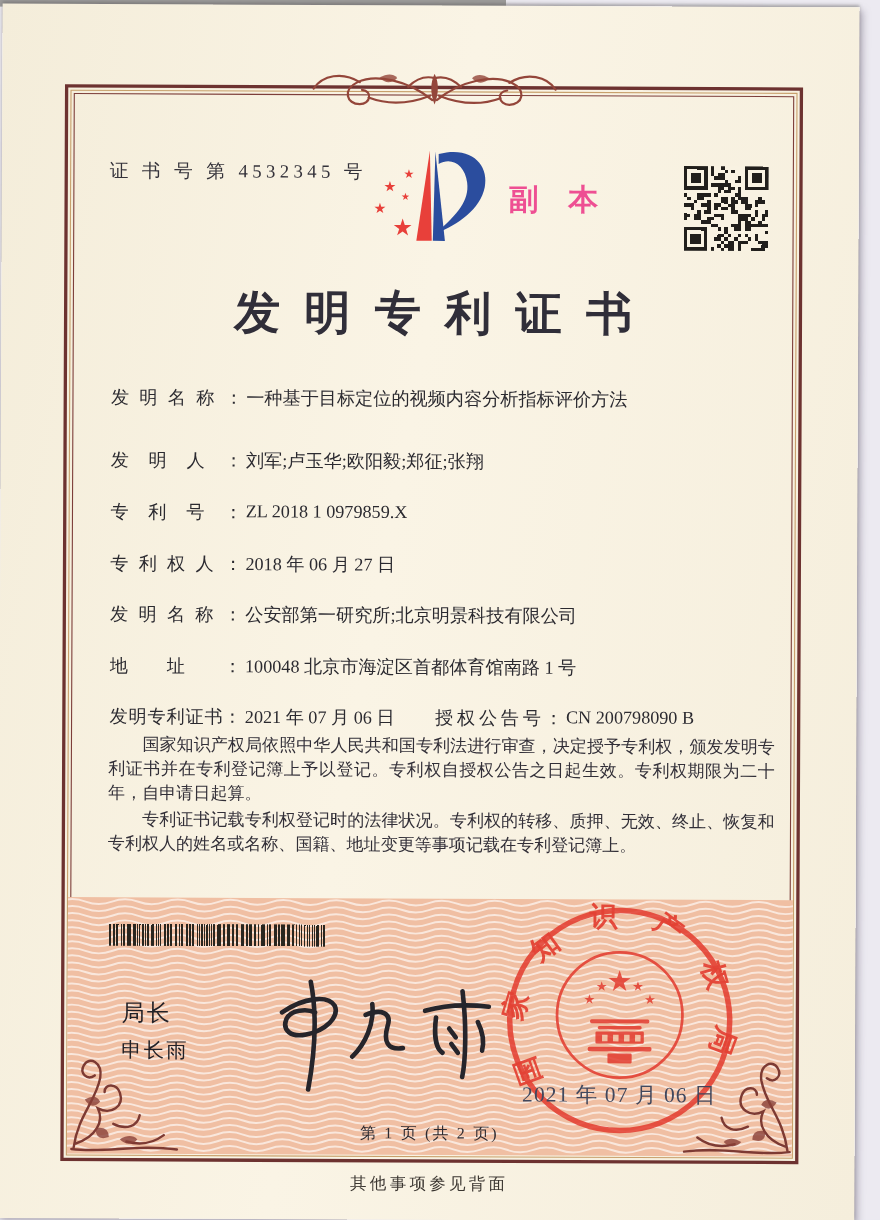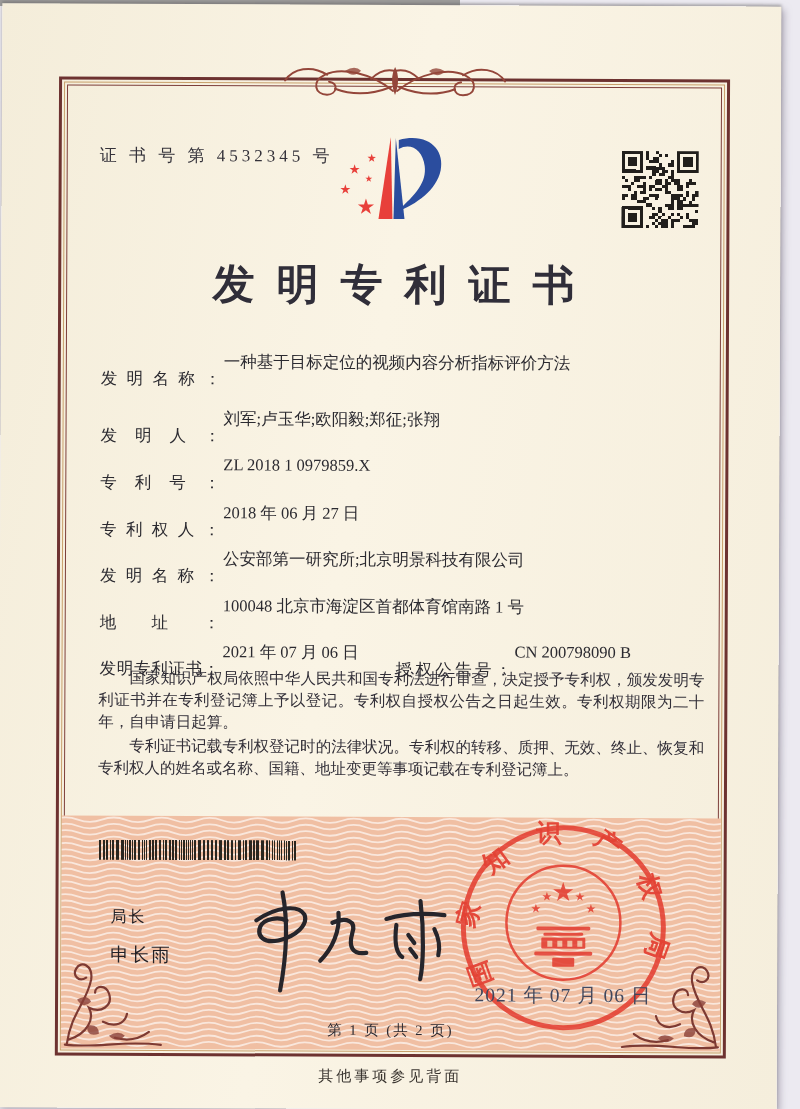"副本" div.duplicate { html: none -> <div>副本</div> }
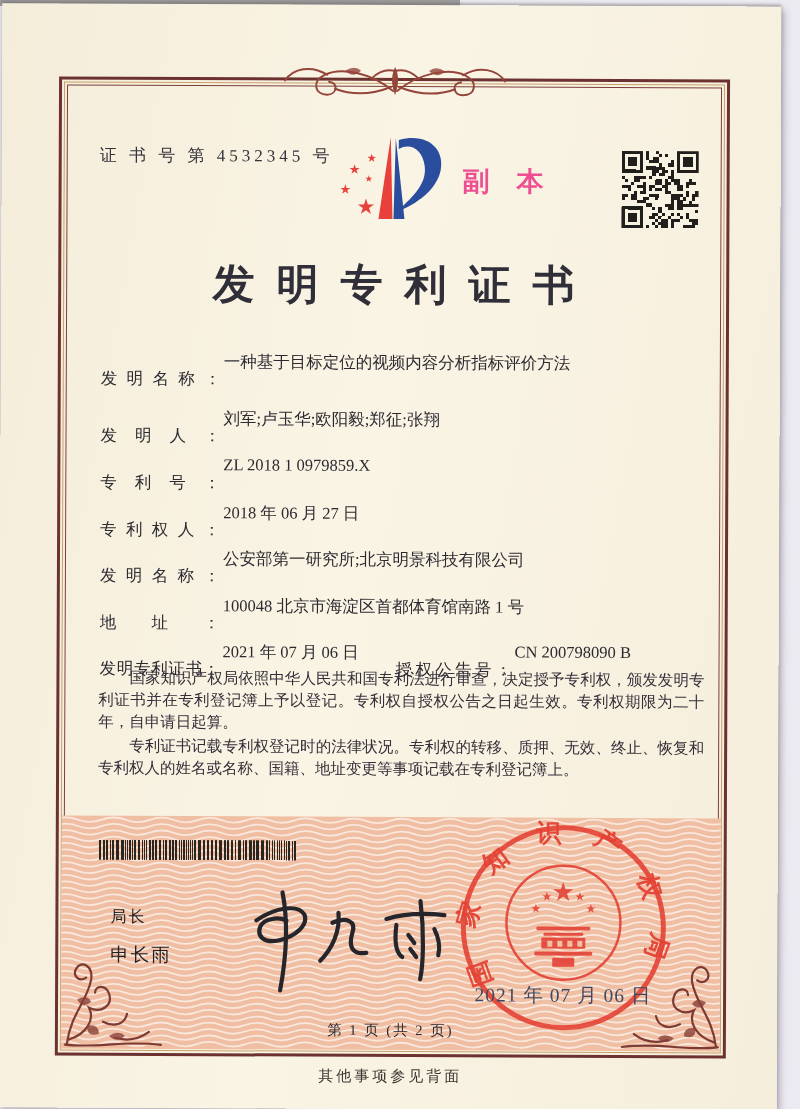"发明名称：" .field-label { margin-top: 17px -> none }
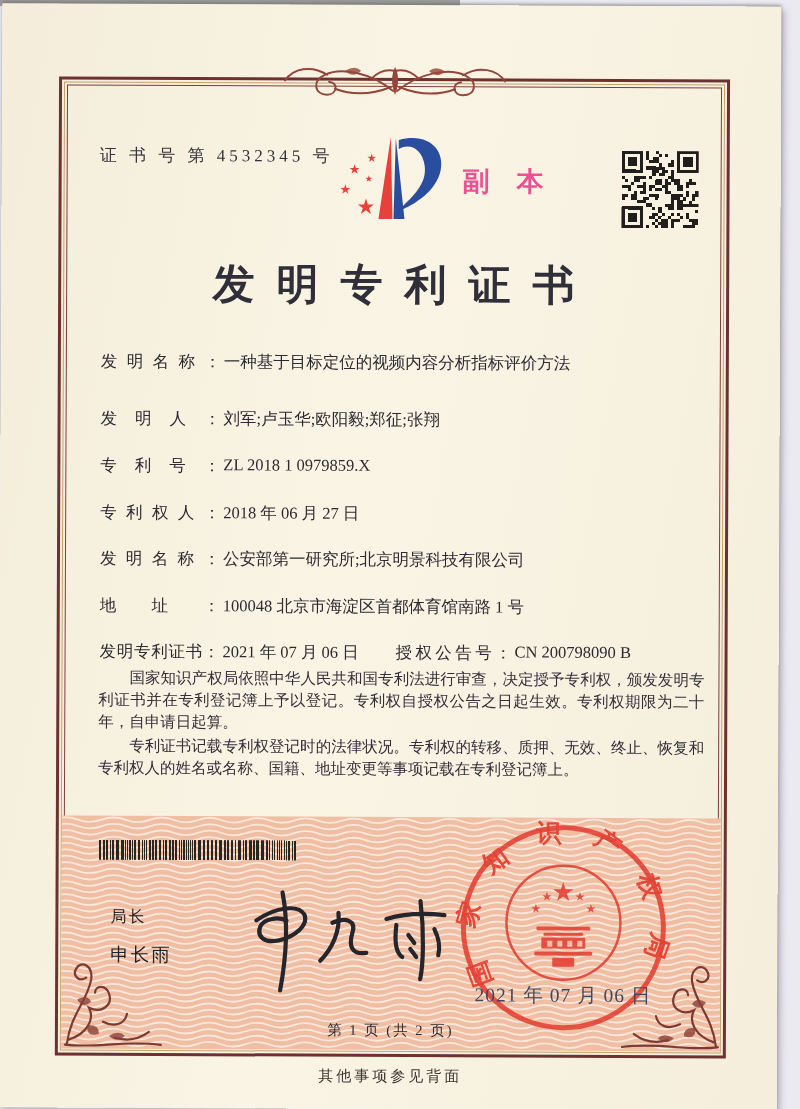"局长" .sig-title { font-size: 16px -> 21px }
